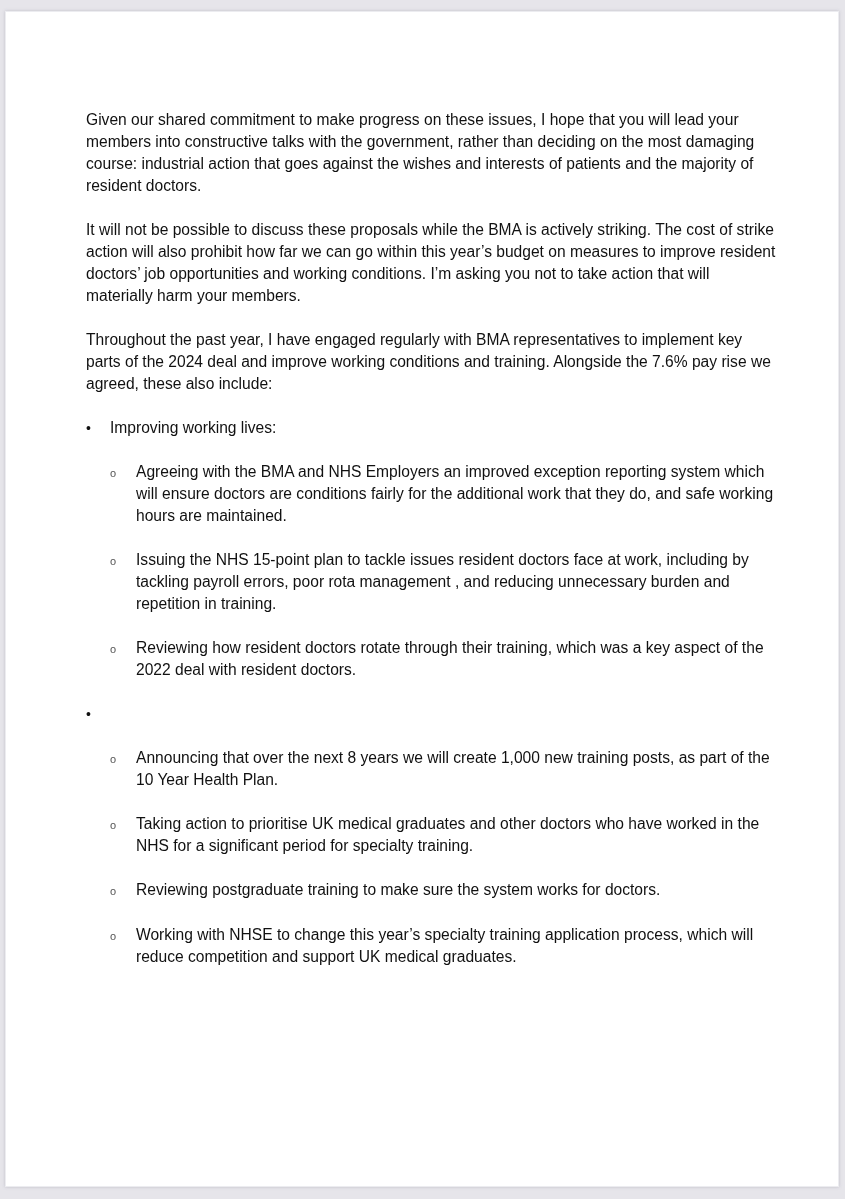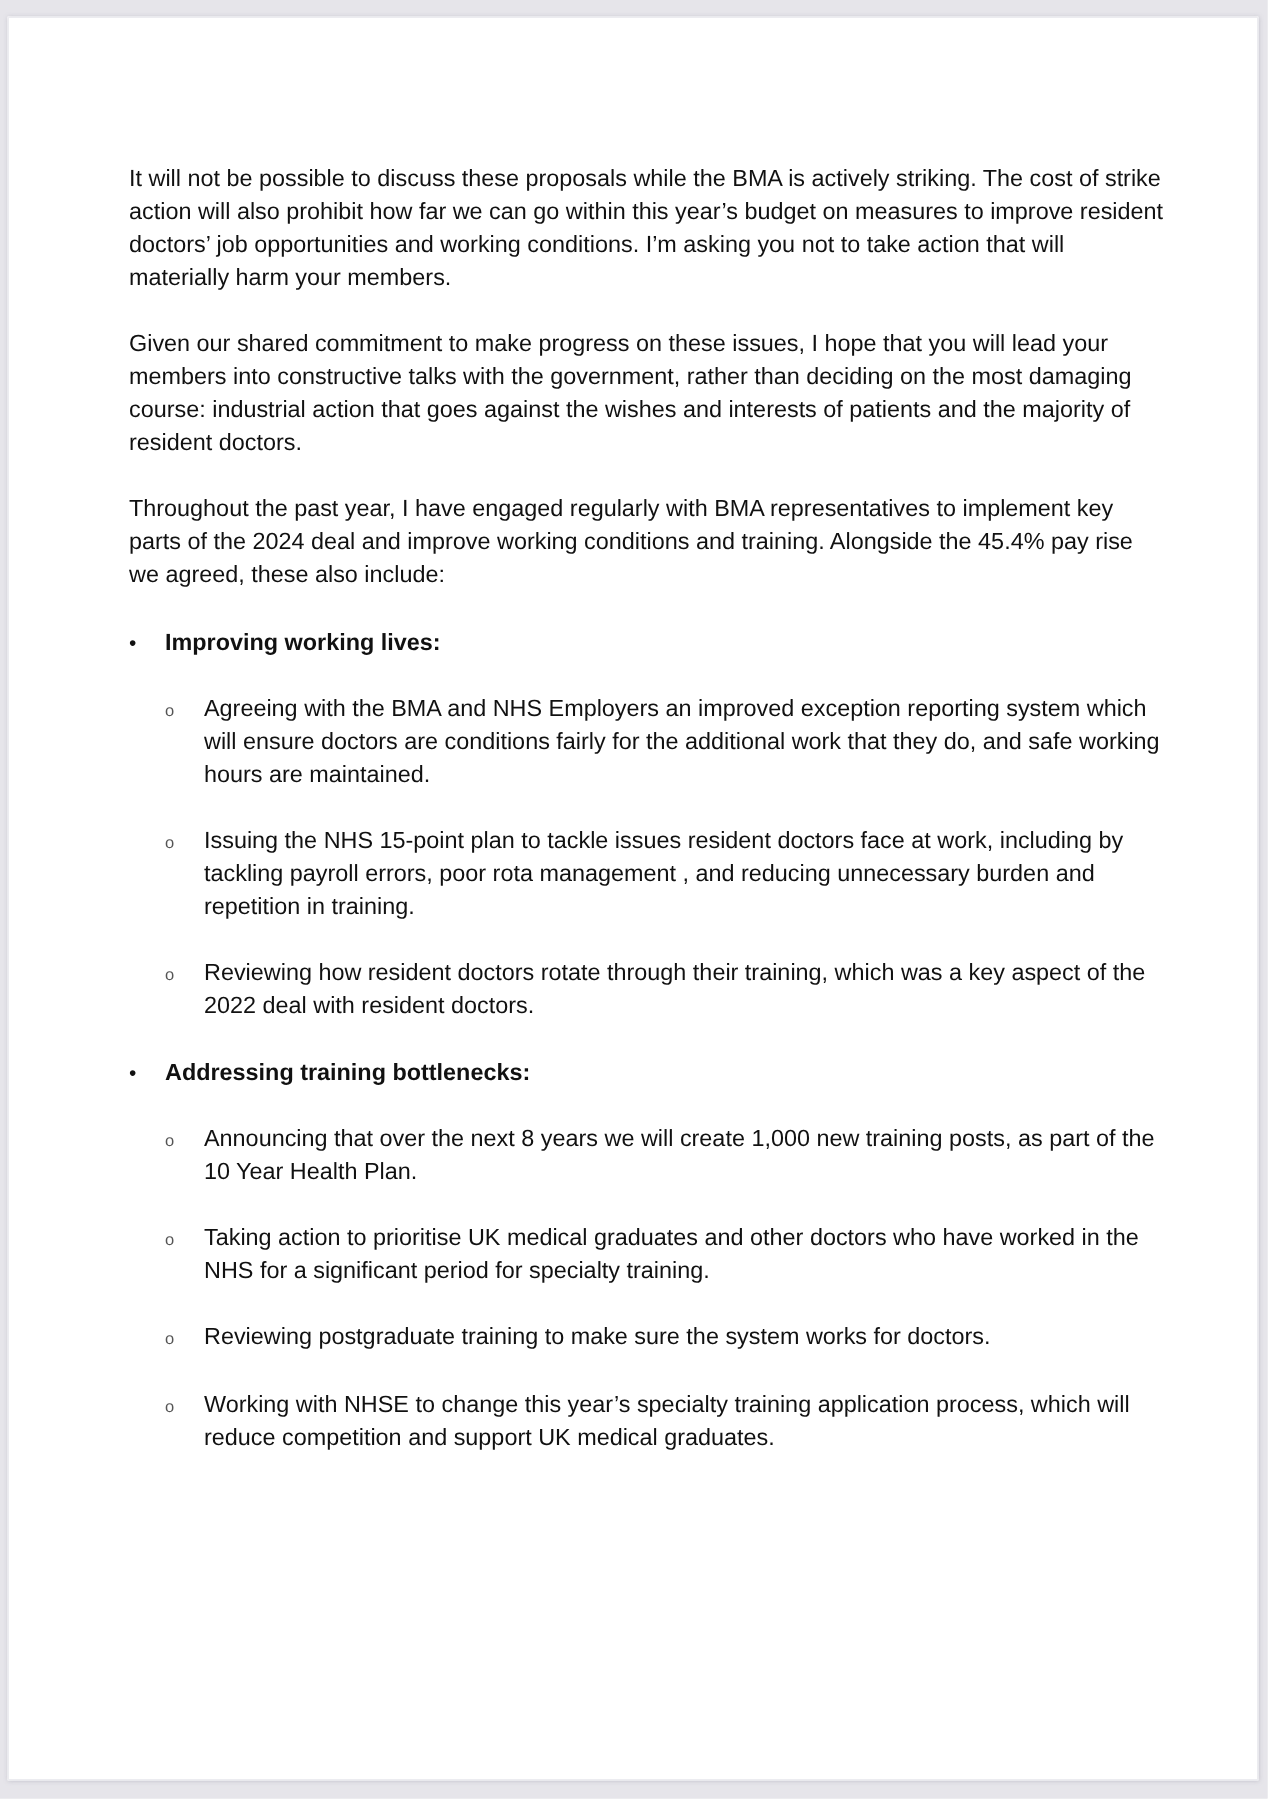"It will not be possible" p.para { order: before "Given our shared commitment to" -> after "Given our shared commitment to" }
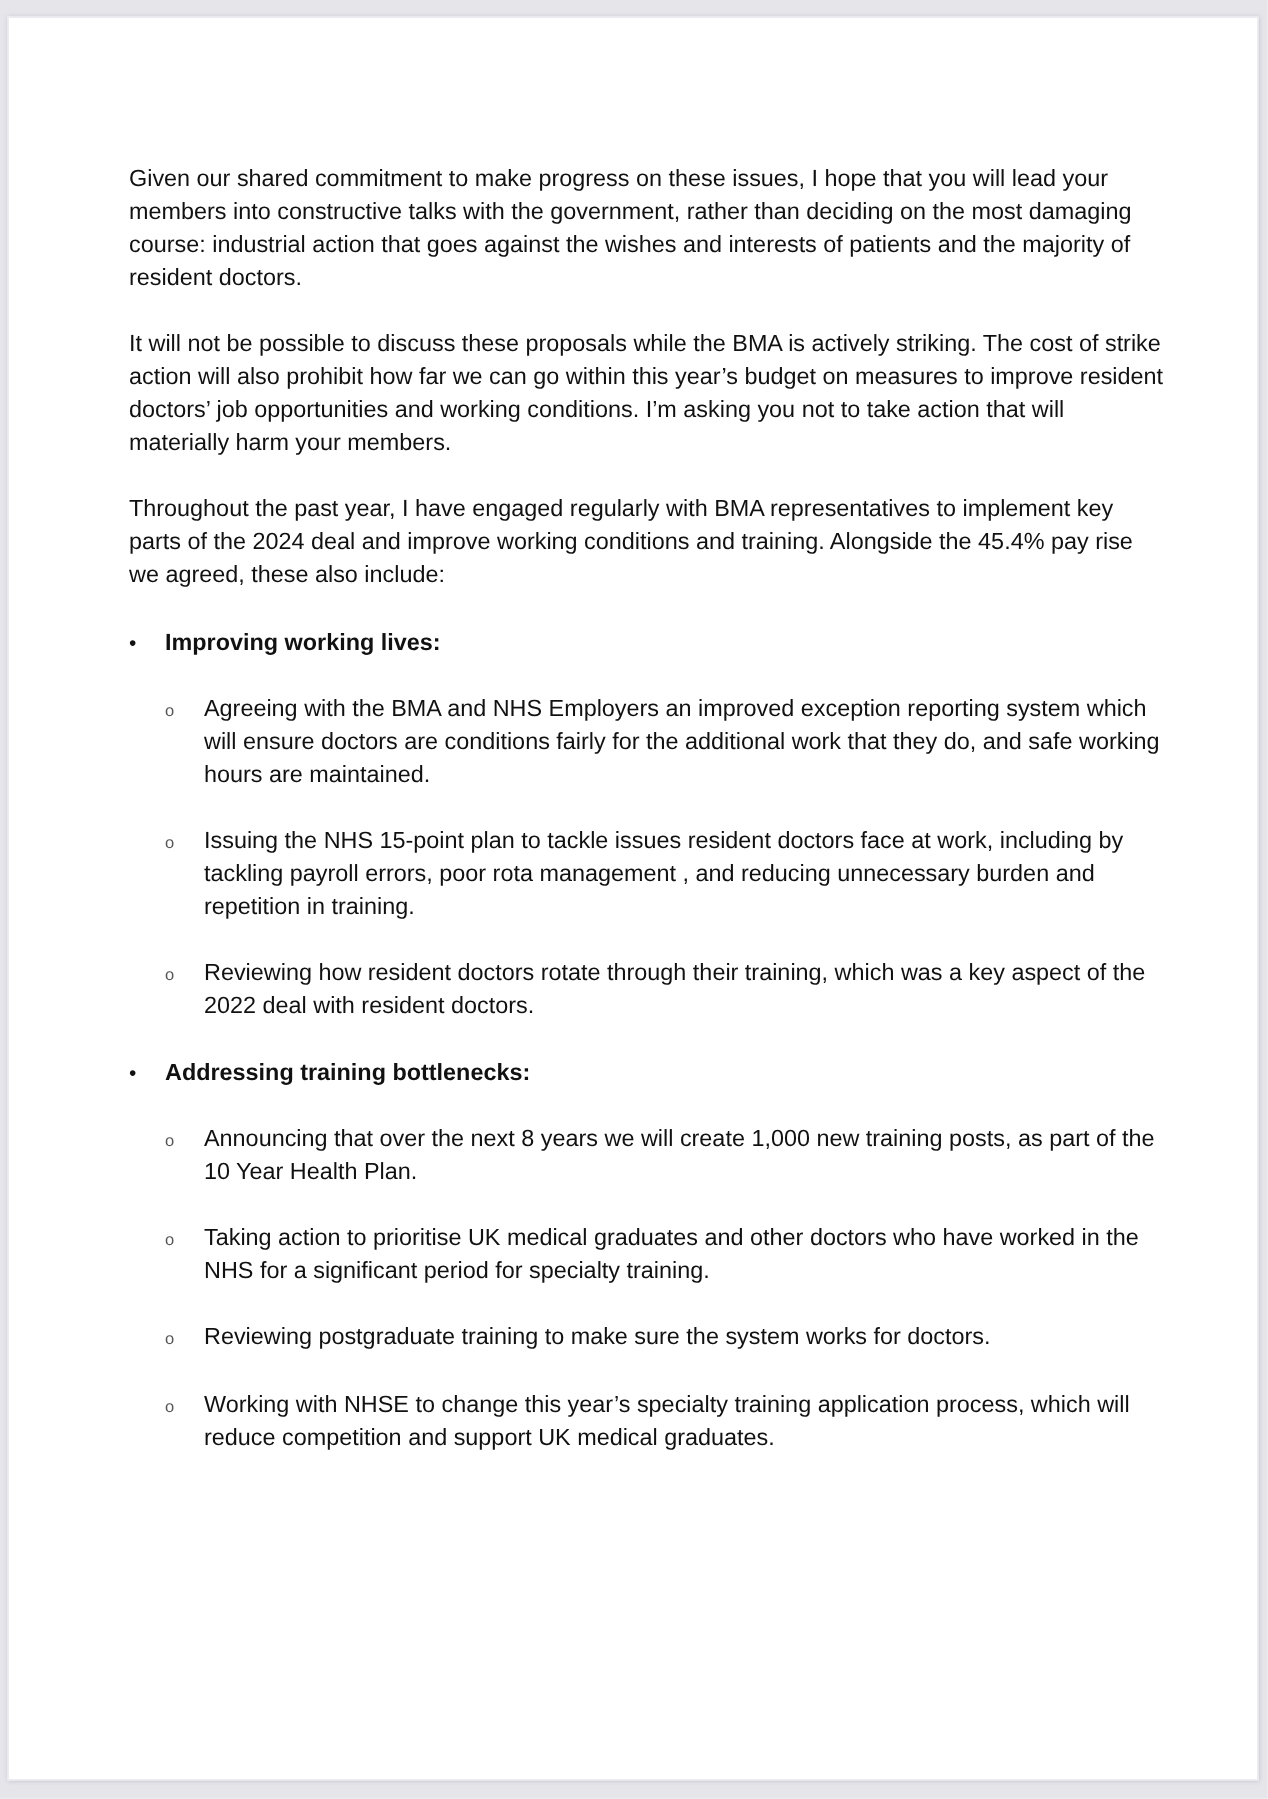"Throughout the past year, I" p.para { text: 45.4% -> 7.6% }
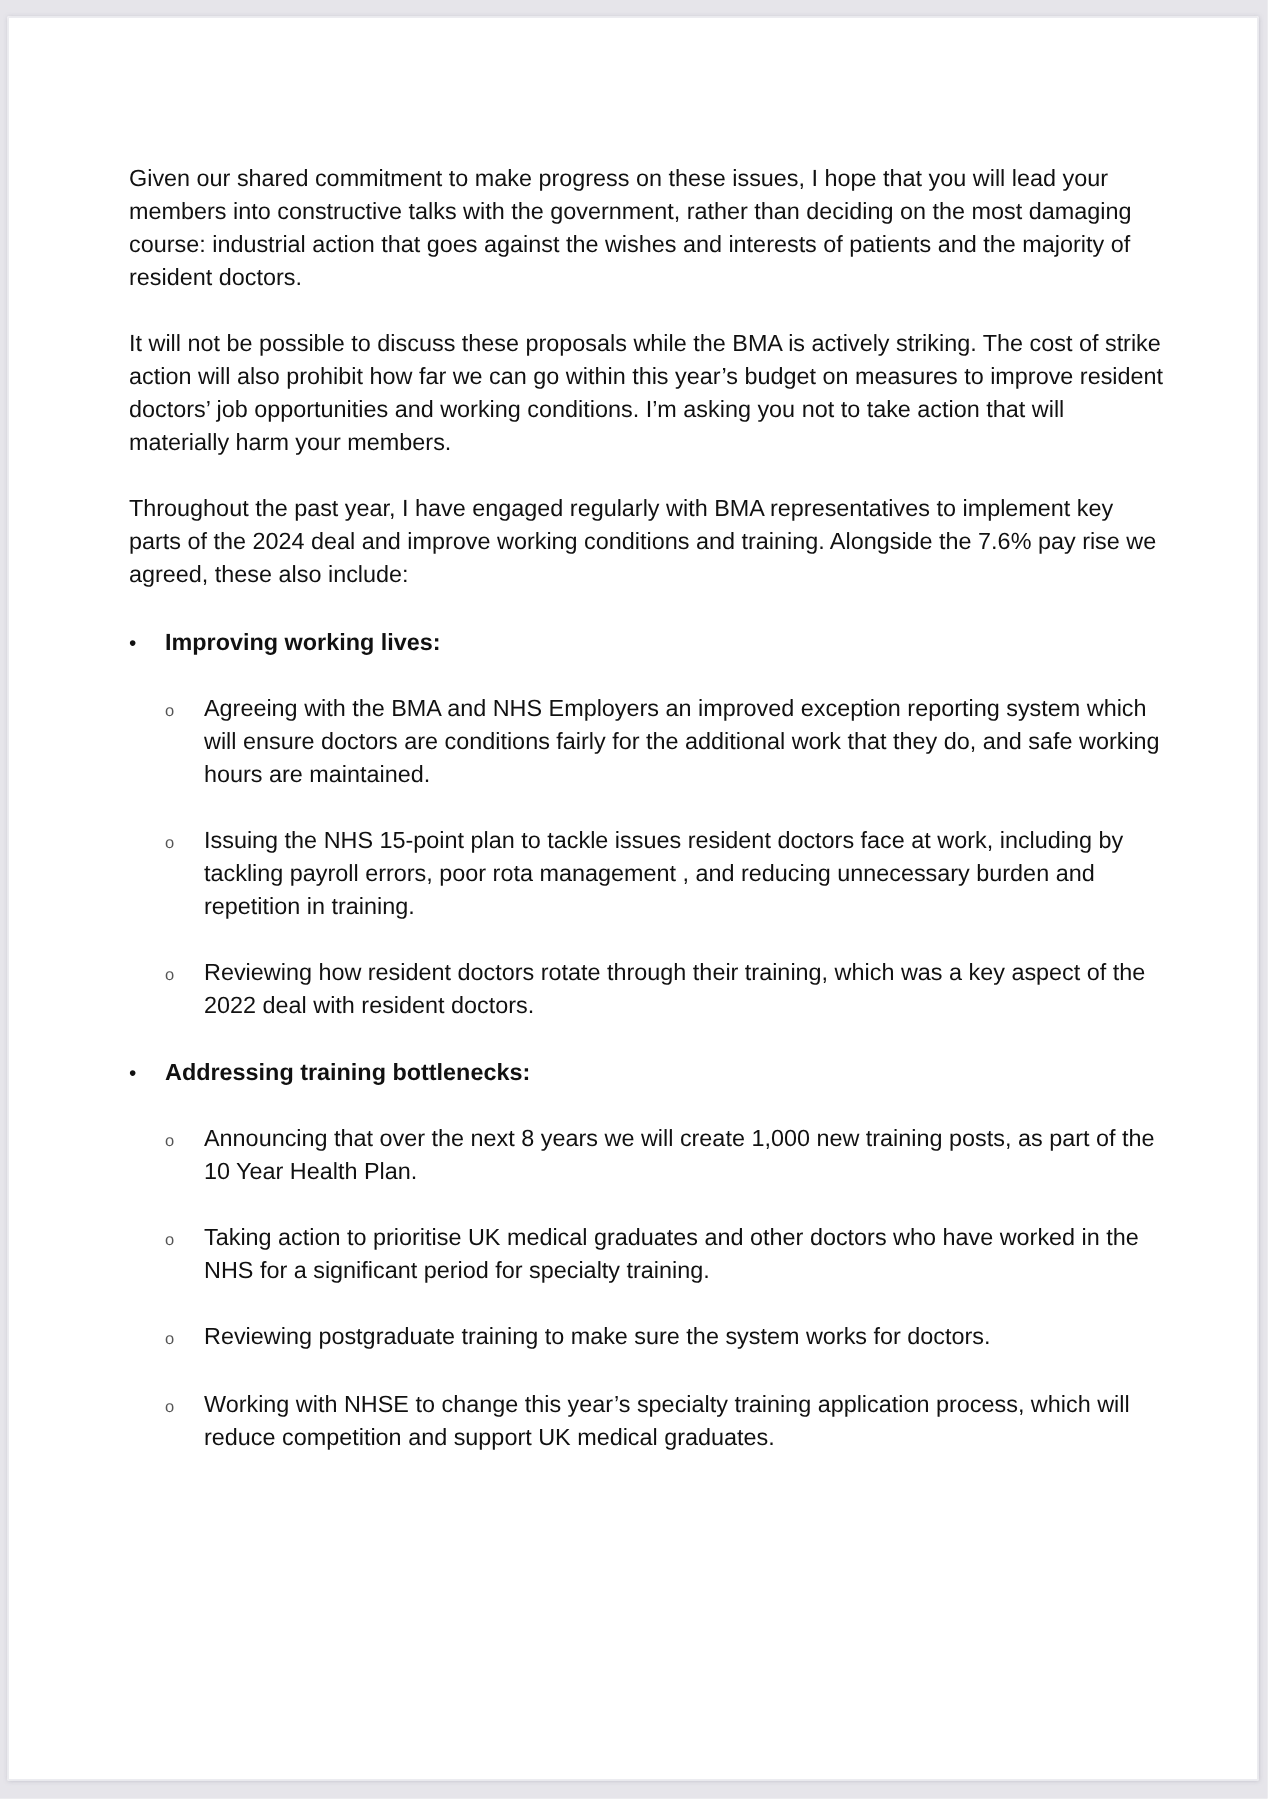"Improving working lives:" .section-title { font-weight: bold -> normal }
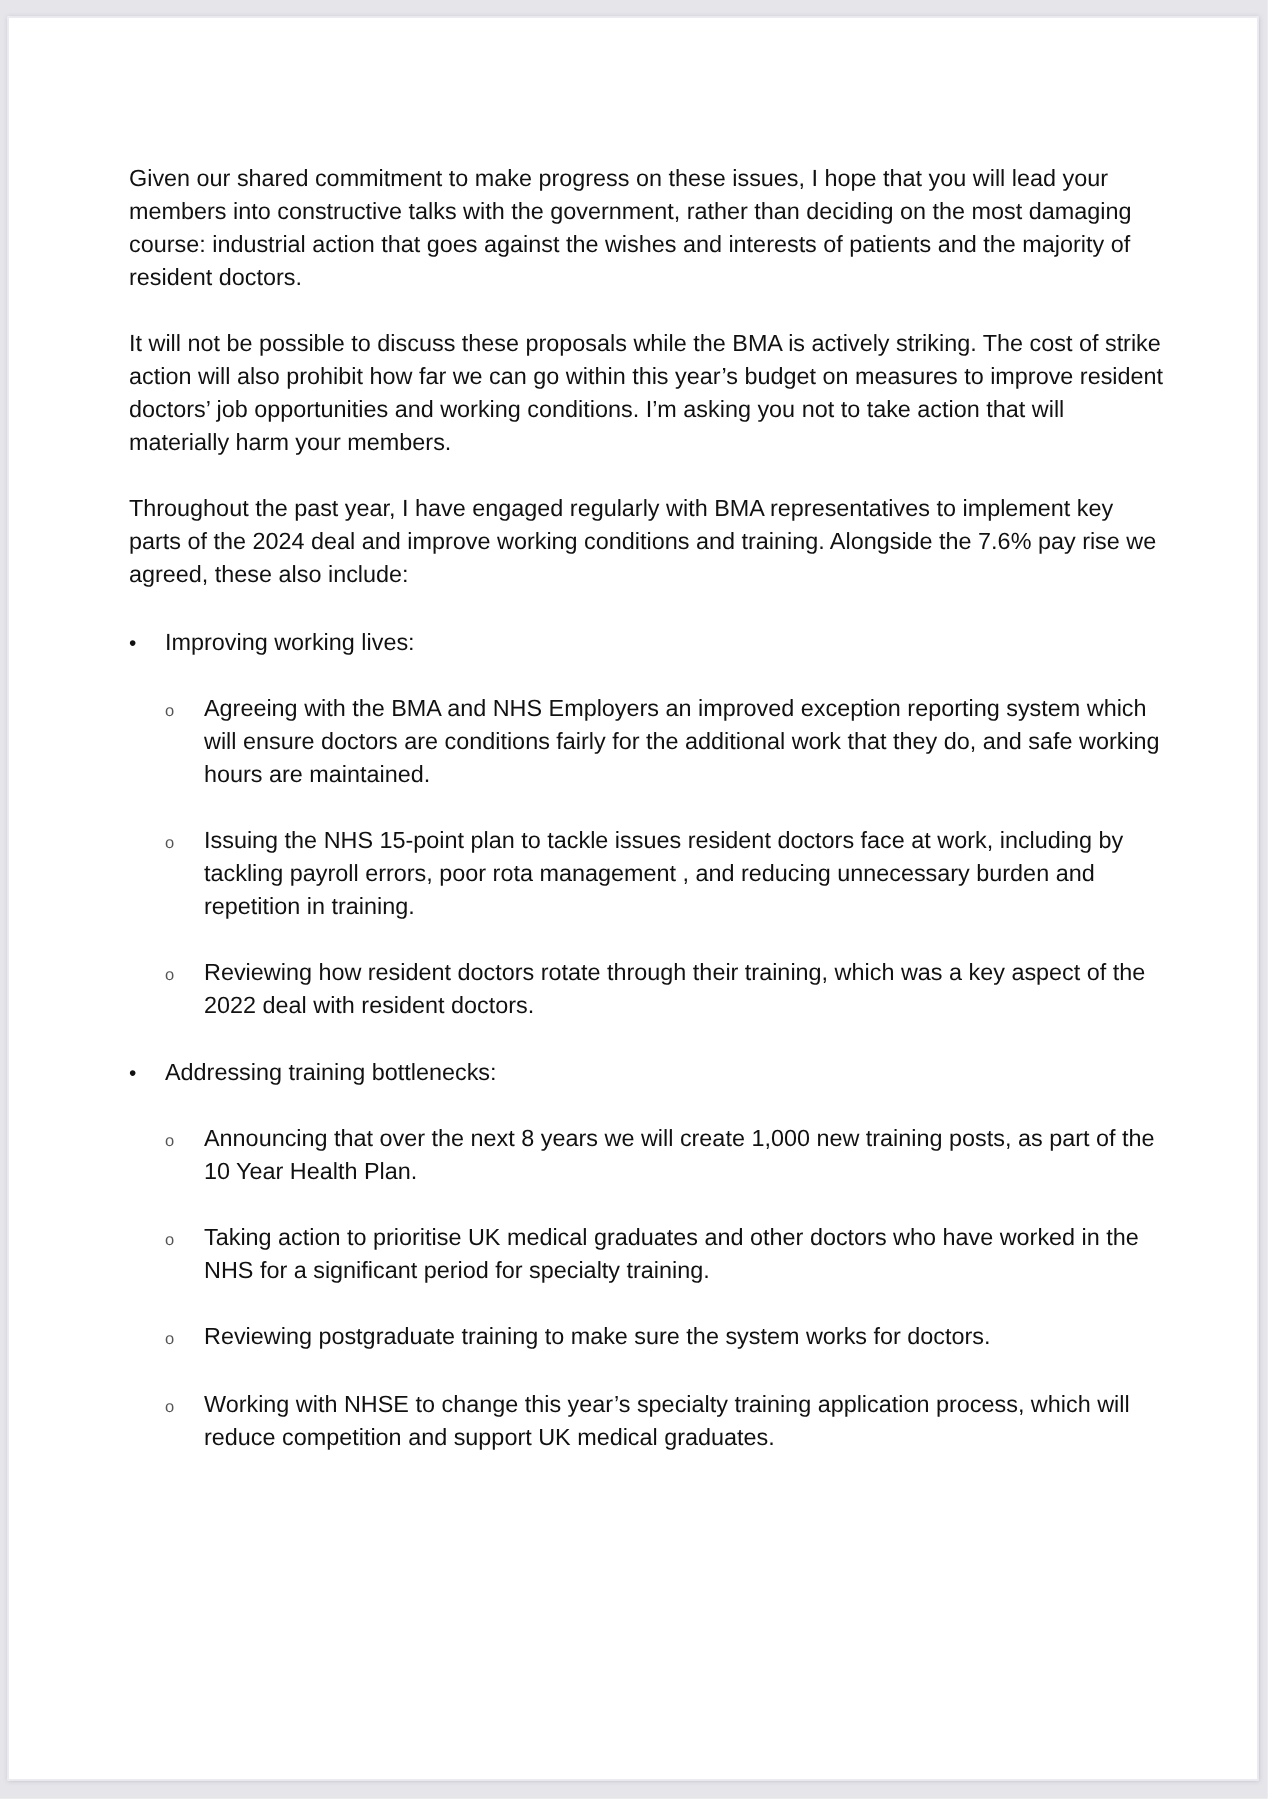"Addressing training bottlenecks:" span.section-title { html: <span>Addressing training bottlenecks:</span> -> none }
